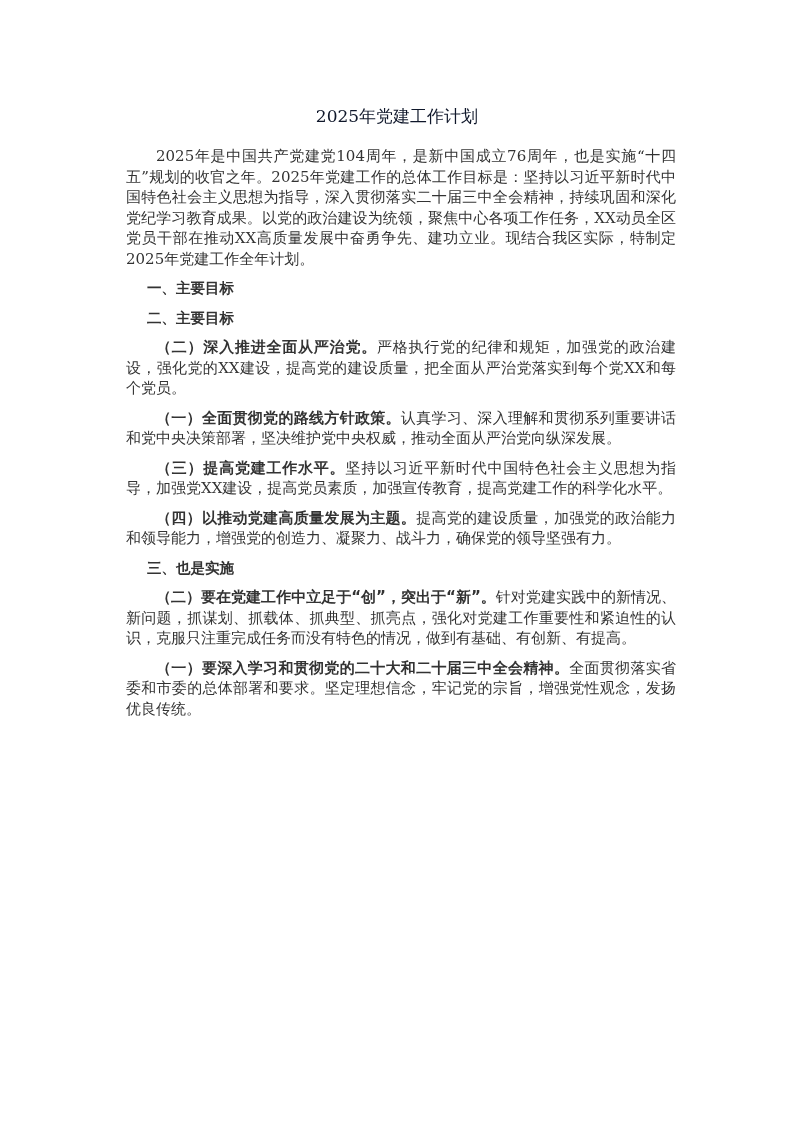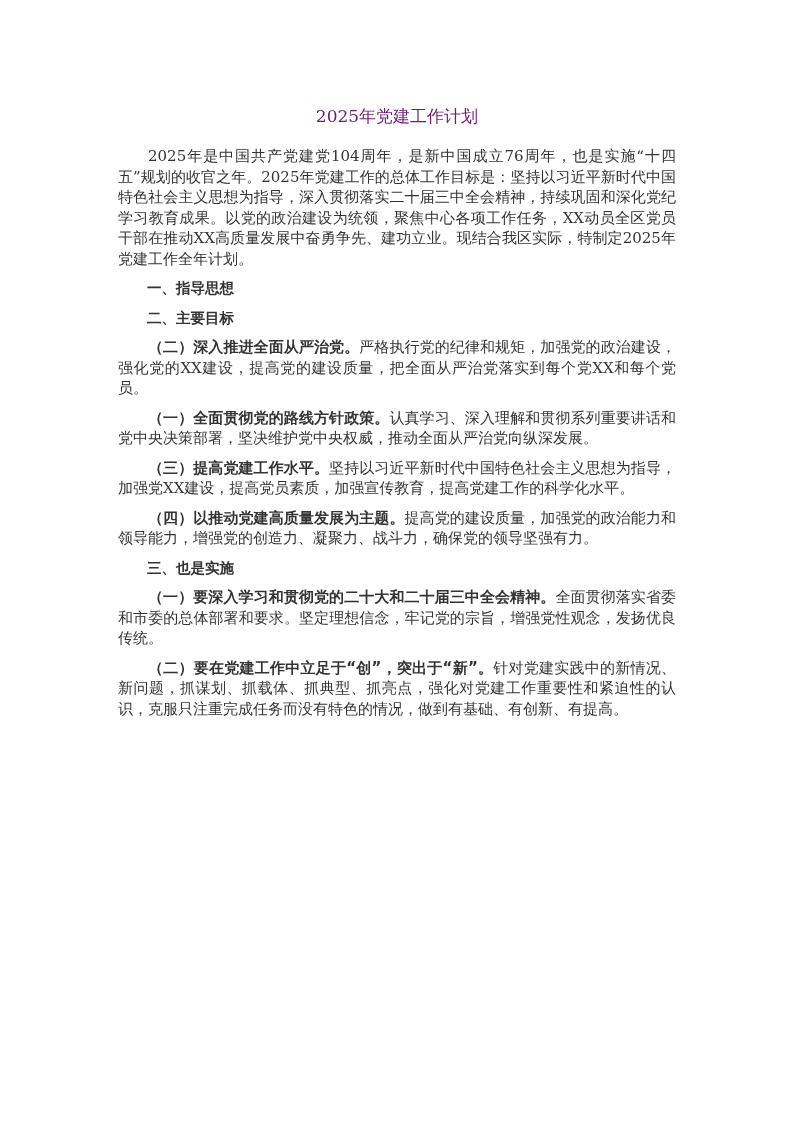"2025年党建工作计划" .title { color: #701a75 -> #0f172a }
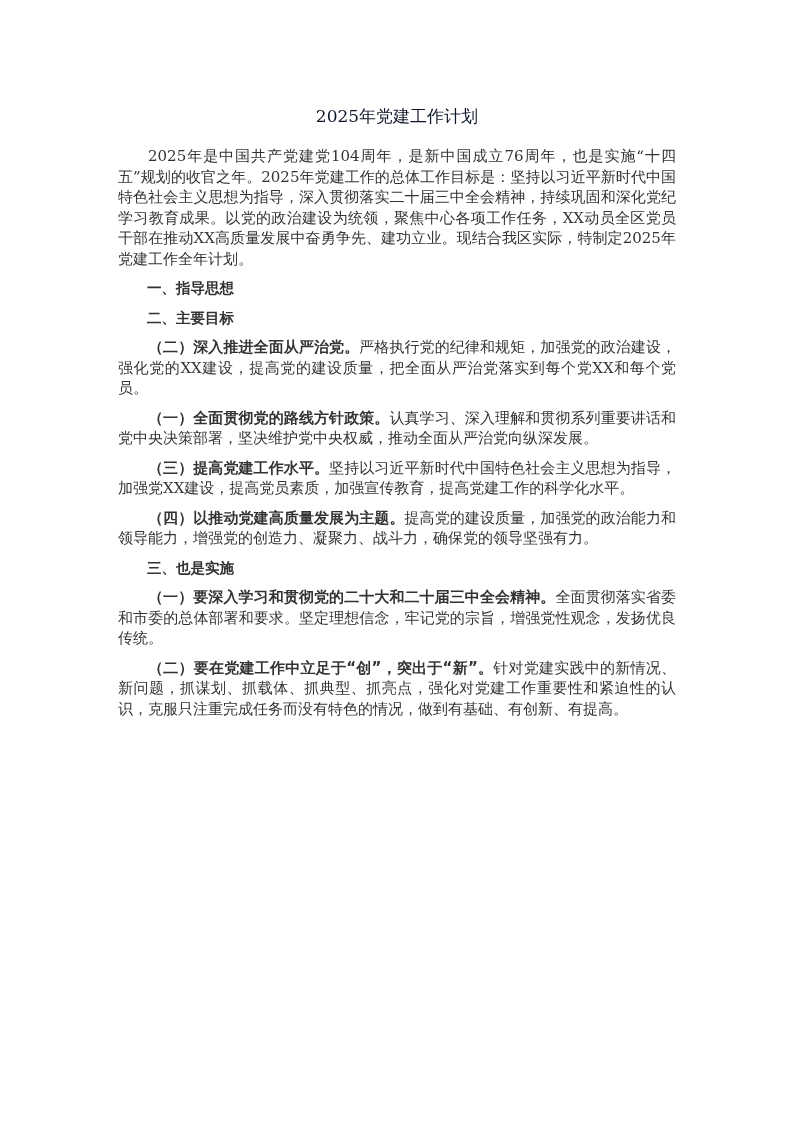"2025年是中国共产党建党104周年，是新中国成立76周年，也是实施“十四五”规" p { margin: 0 0 9px 0 -> 0 0 9px 8px }
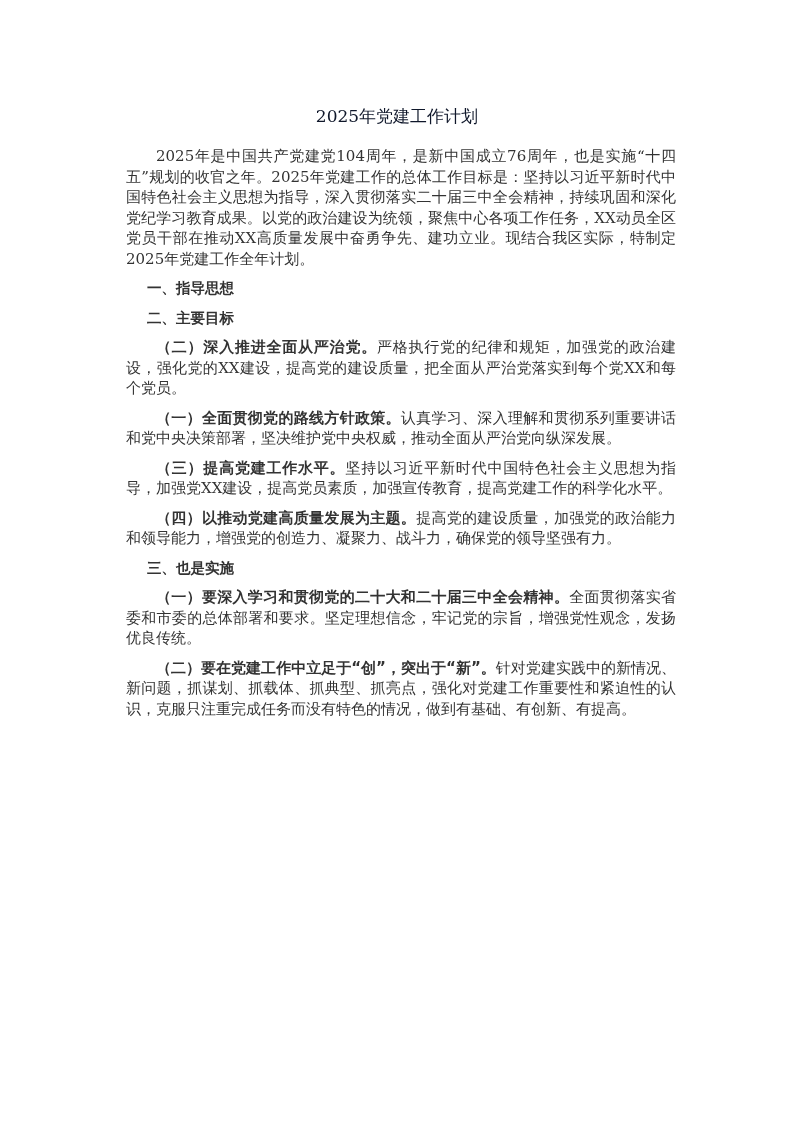"一、指导思想" div.section-heading { text: 指导思想 -> 主要目标 }
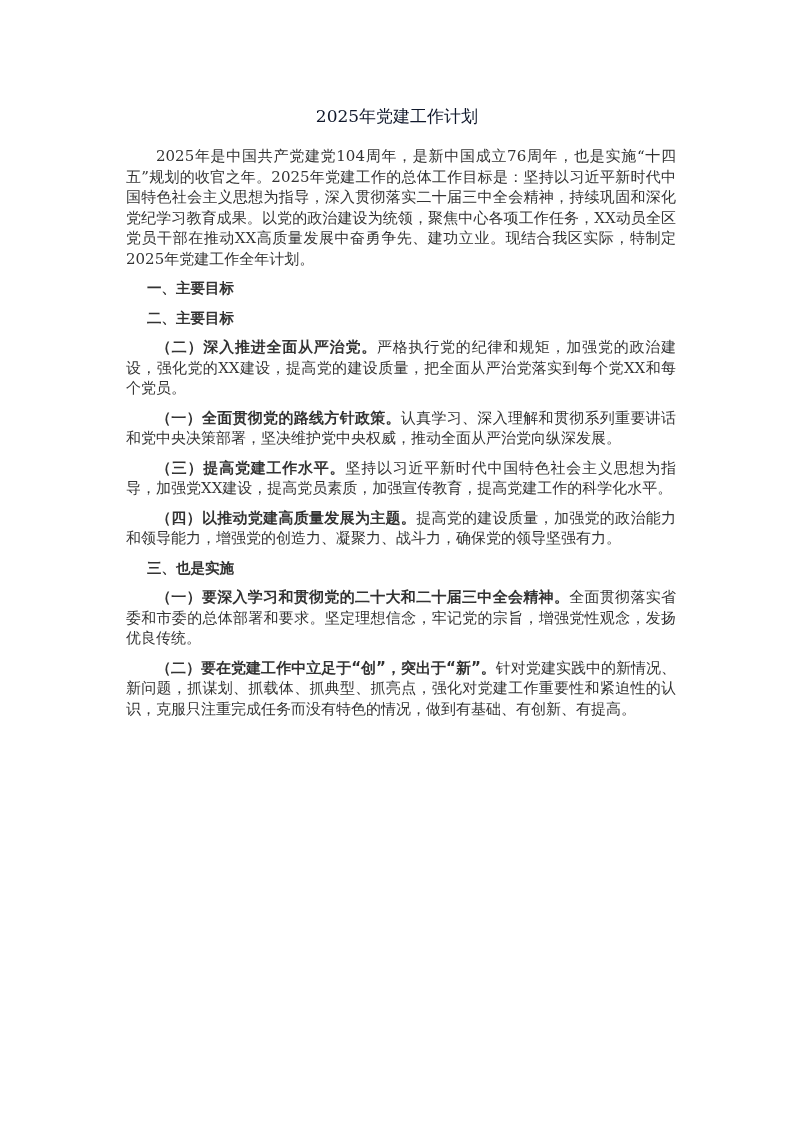"（一）要深入学习和贯彻党的二十大和二十届三中全会精神。全面贯彻落实省委和市委的总" p { order: before "（二）要在党建工作中立足于“创”，突出于“新”。针对党建实践中的新情况、新问题，" -> after "（二）要在党建工作中立足于“创”，突出于“新”。针对党建实践中的新情况、新问题，" }
